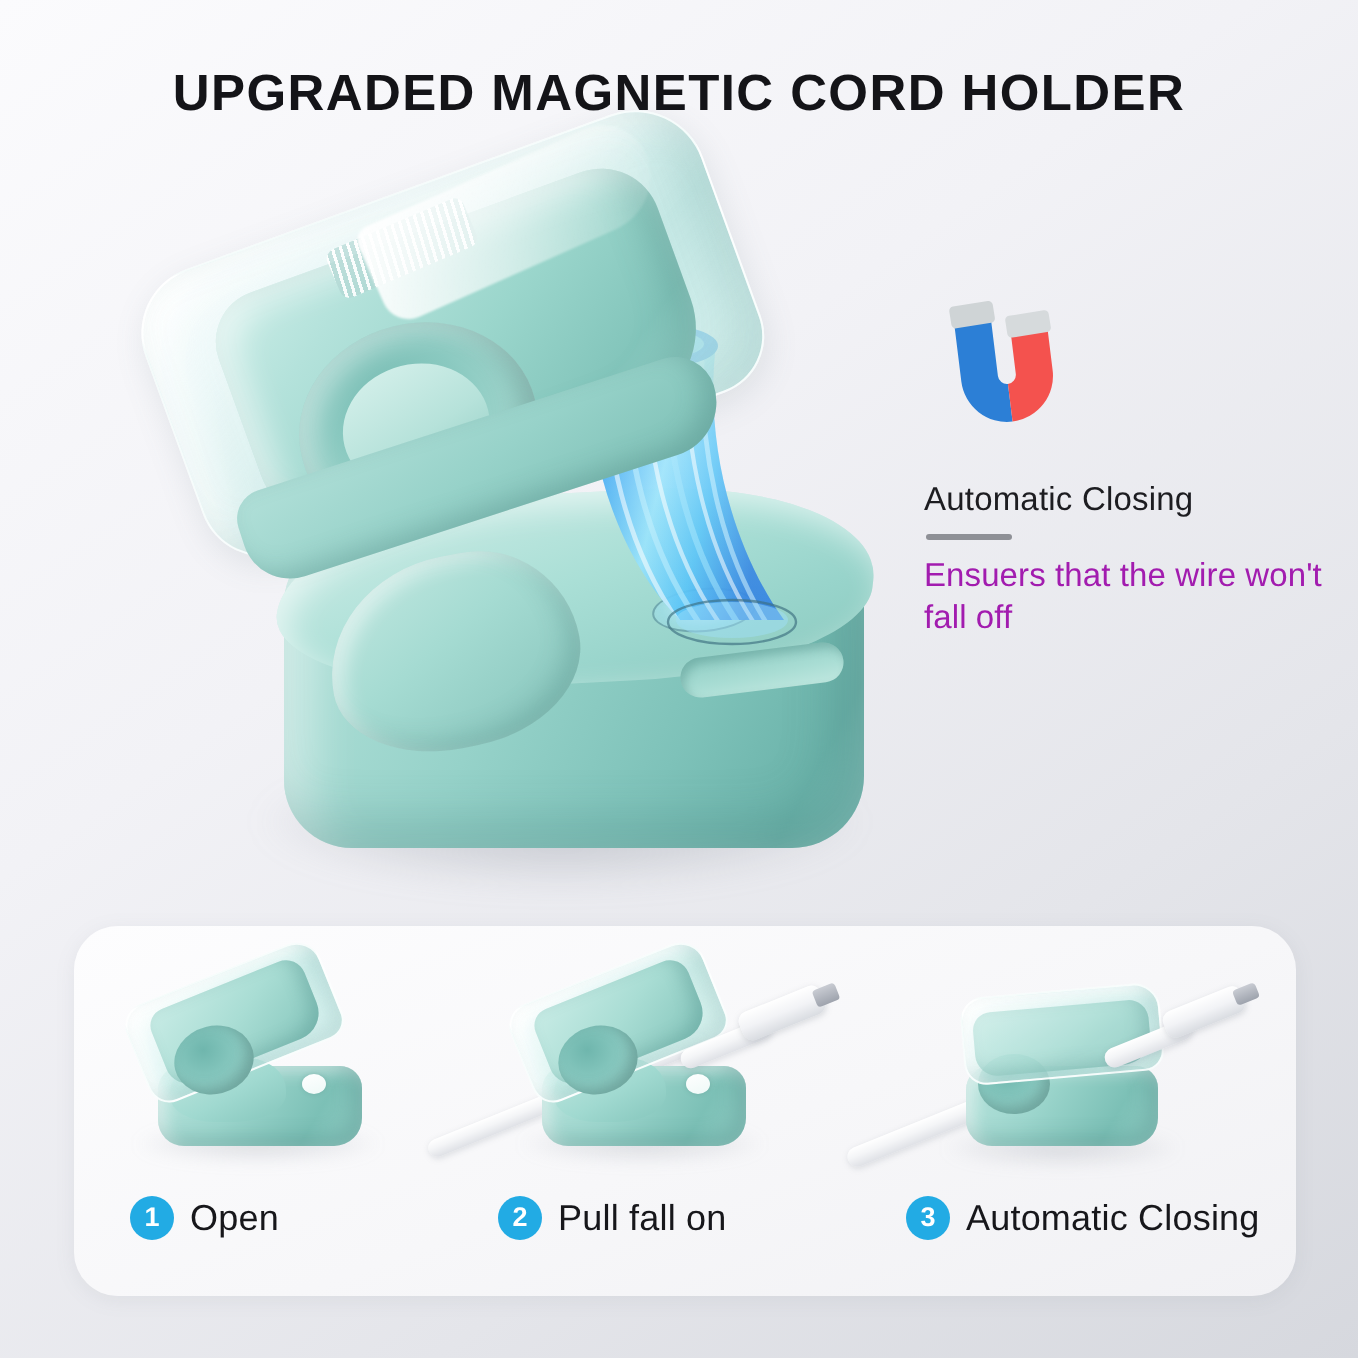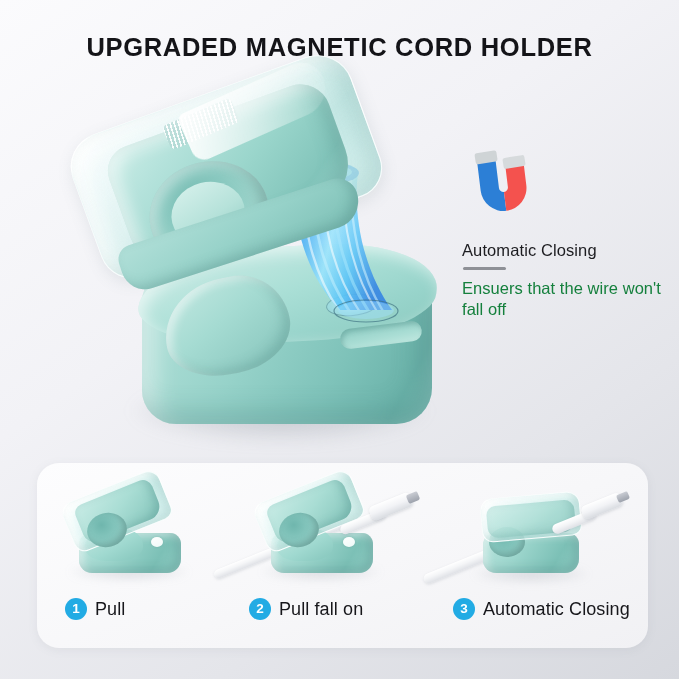"Ensuers that the wire won't" .feature-desc { color: #15803d -> #a21caf }
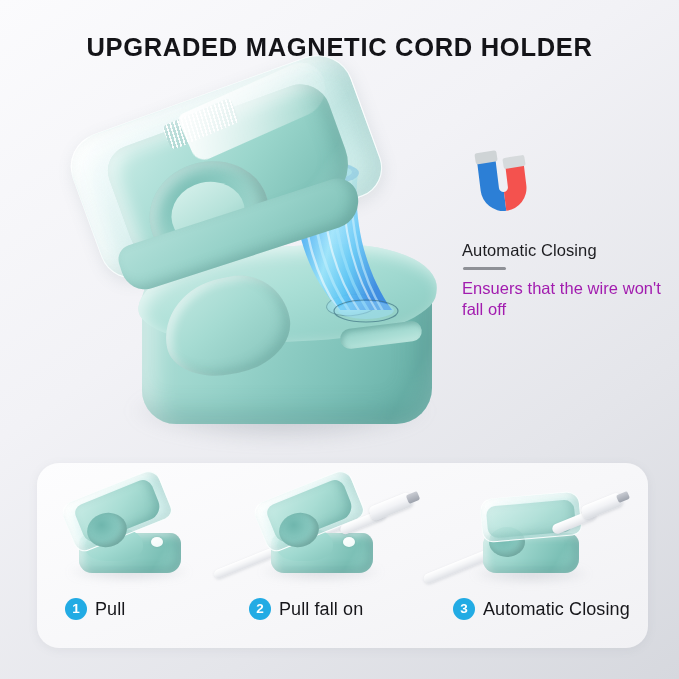"Pull" div.step-text { text: Pull -> Open }
